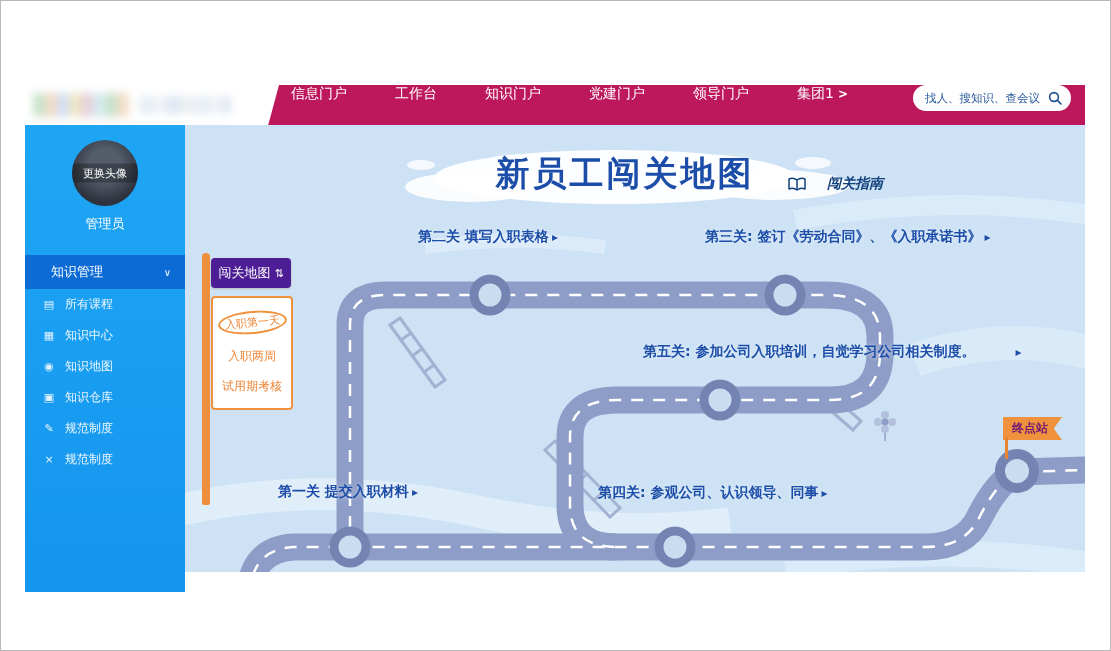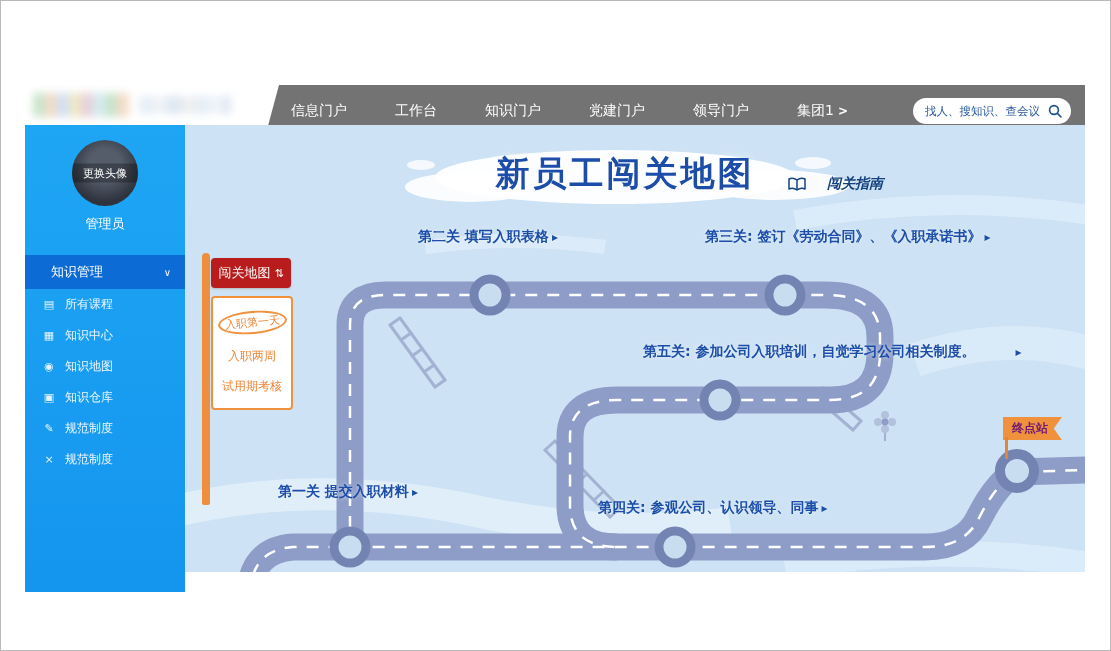"信息门户" .navbar { align-items: center -> none; background: #737373 -> #be185d }
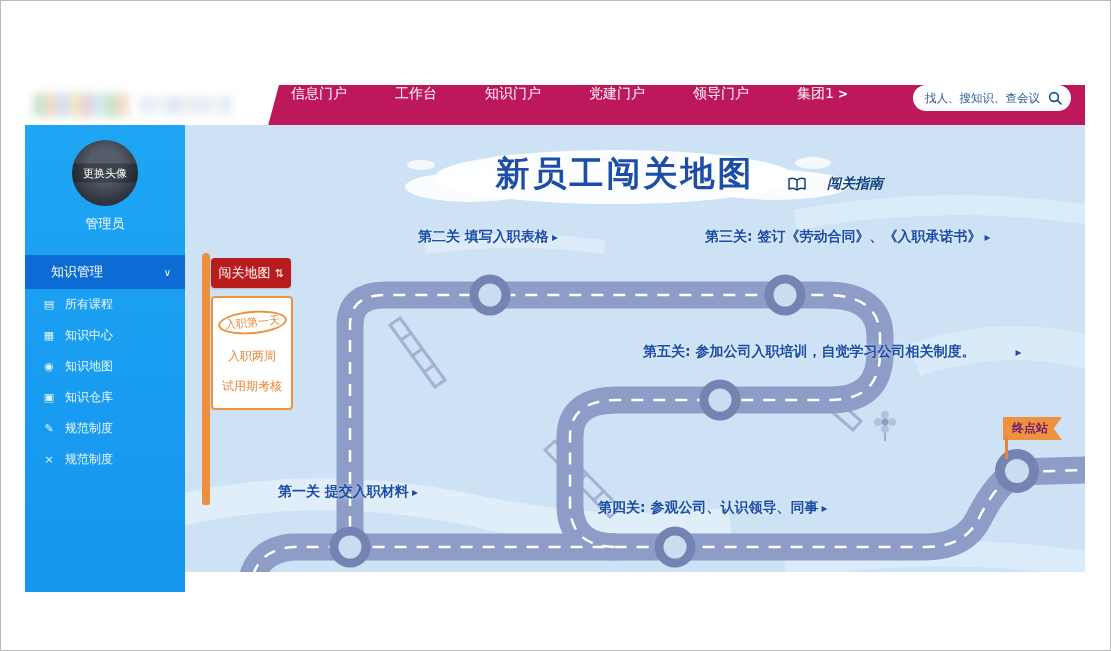"闯关地图" .signpost-btn { background: #b91c1c -> #4c1d95 }
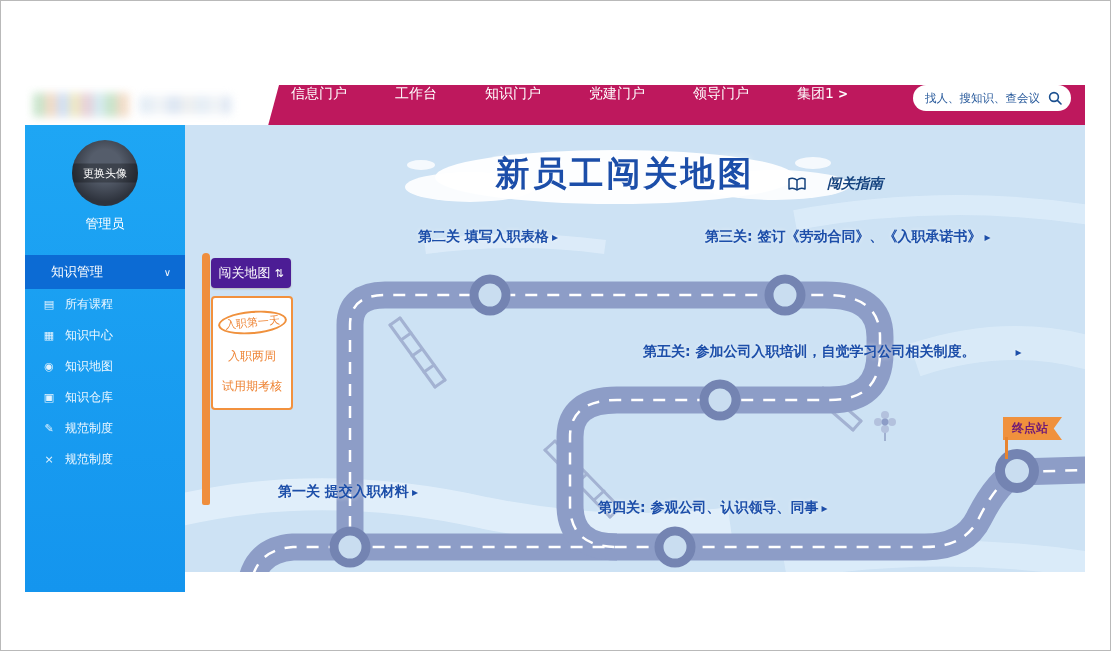"第四关: 参观公司、认识领导、同事" .stage-4 { top: 374px -> 359px }
